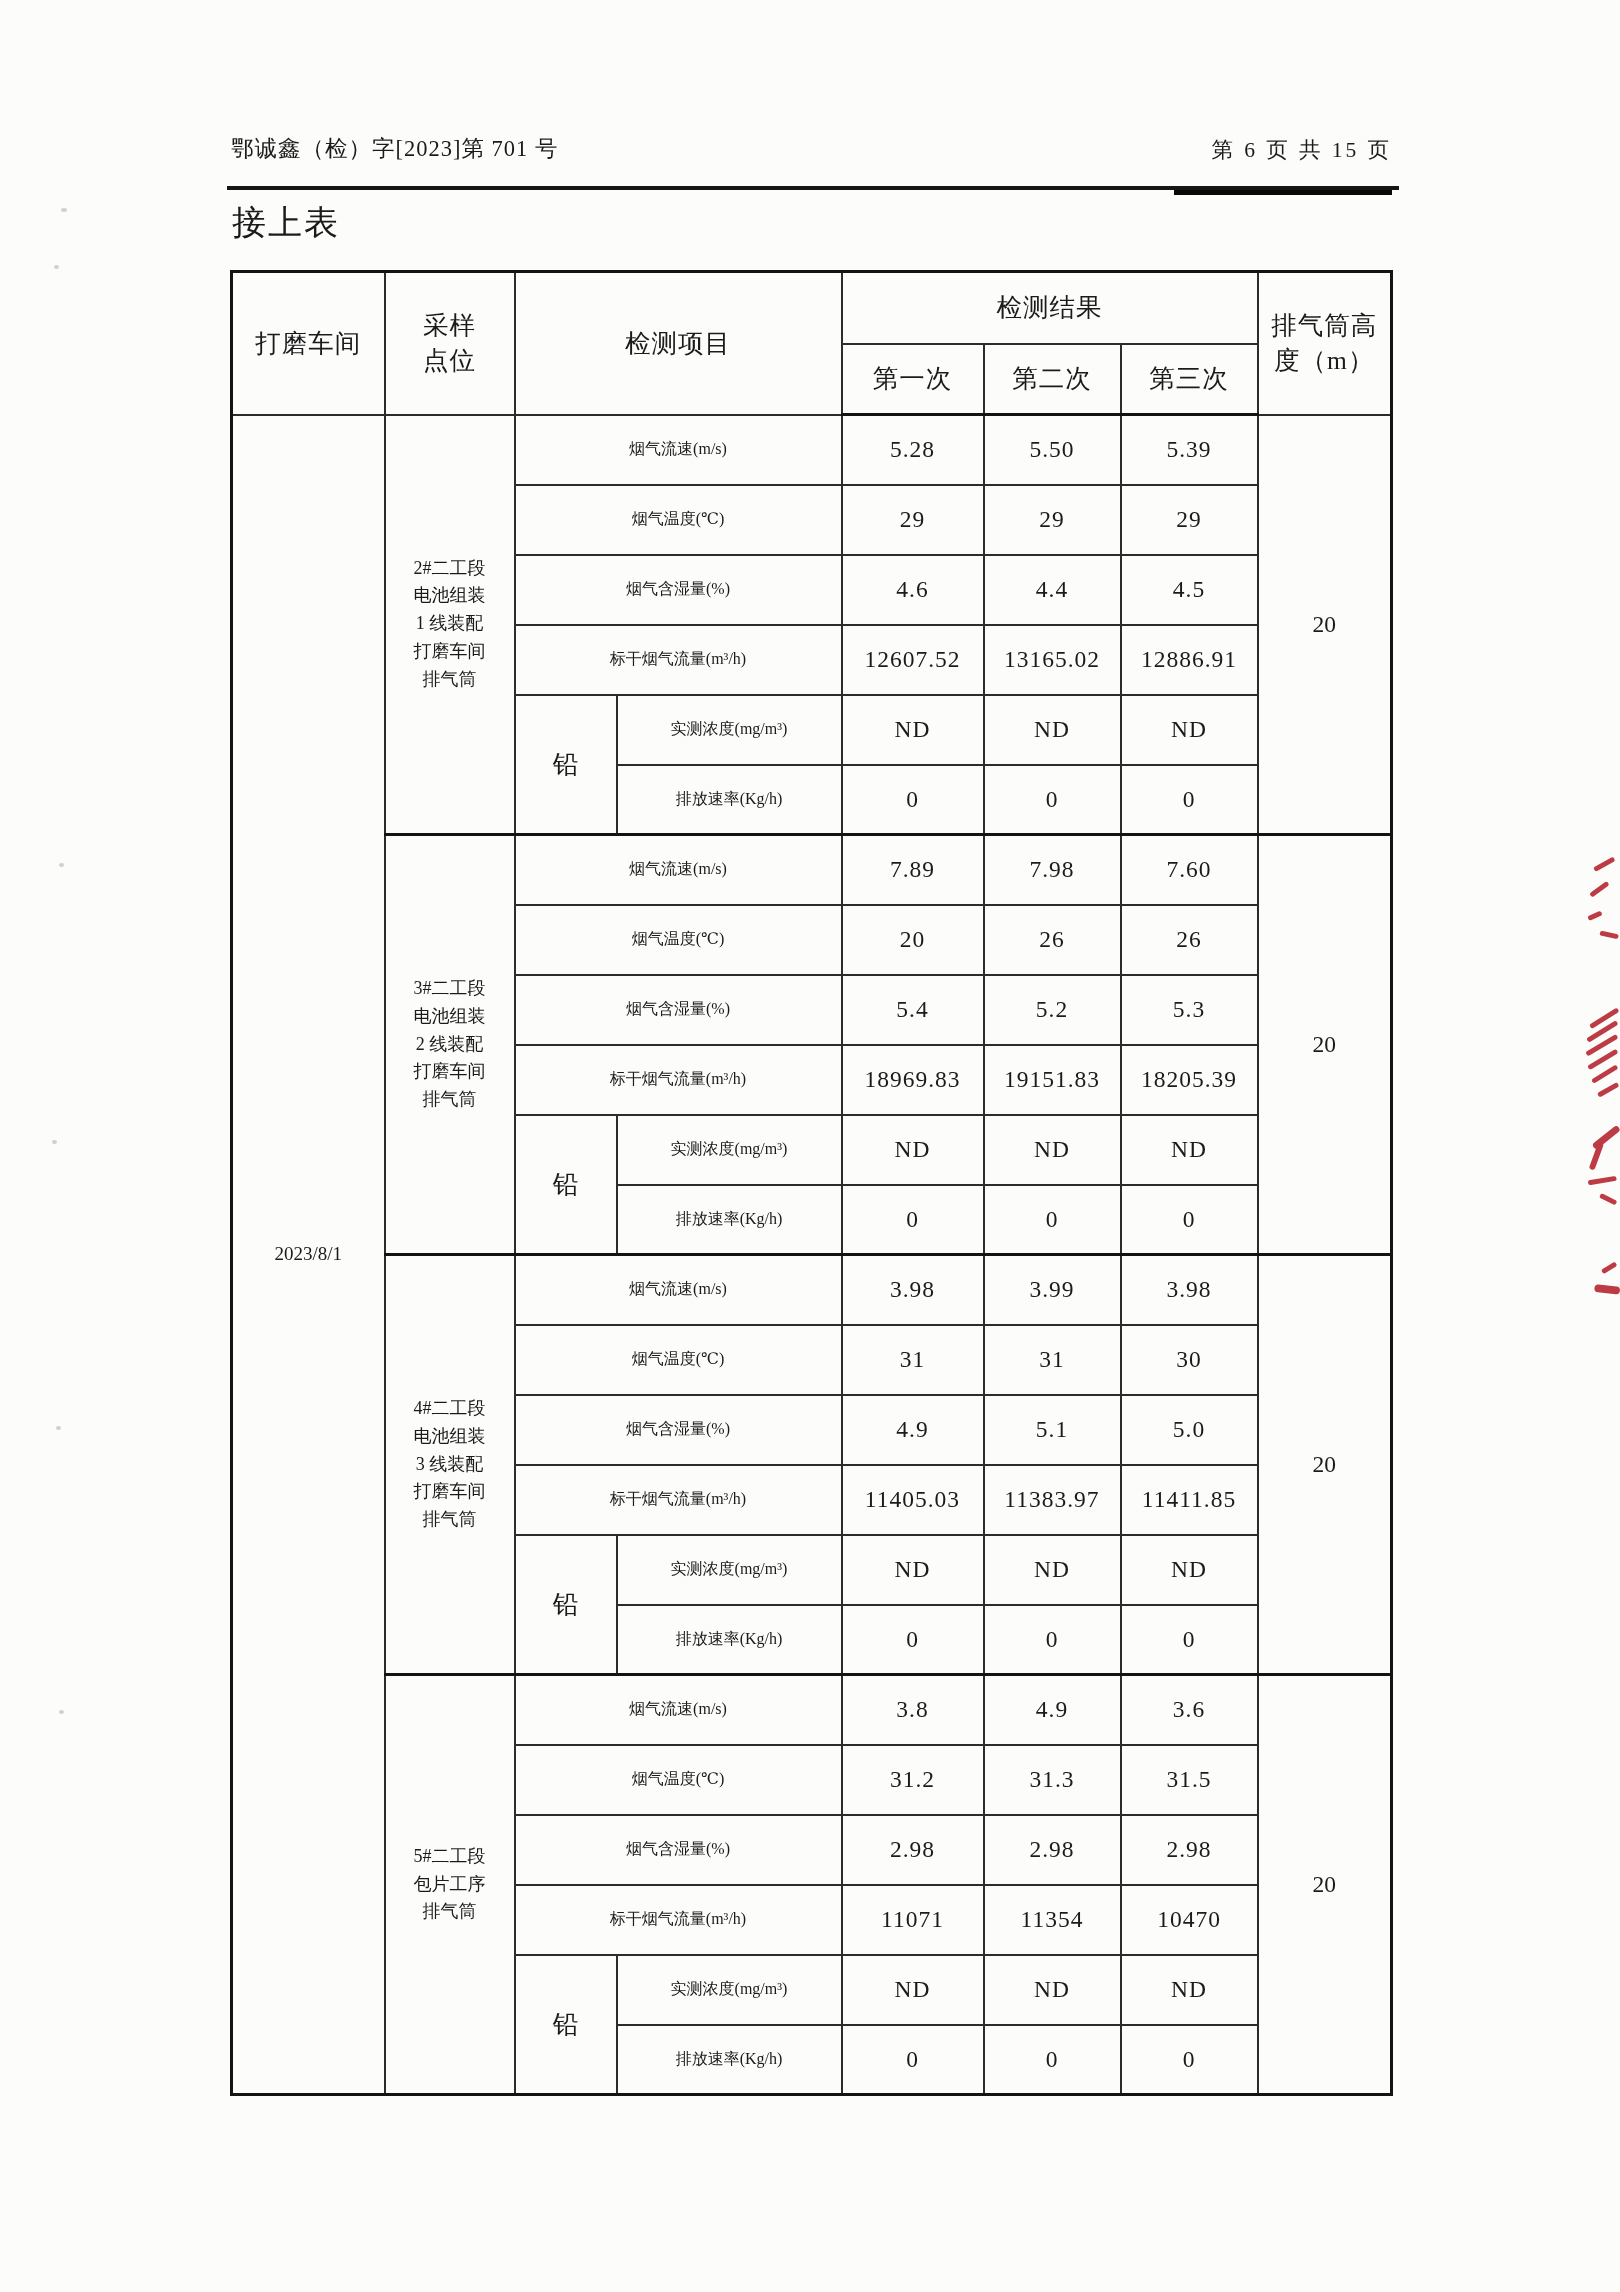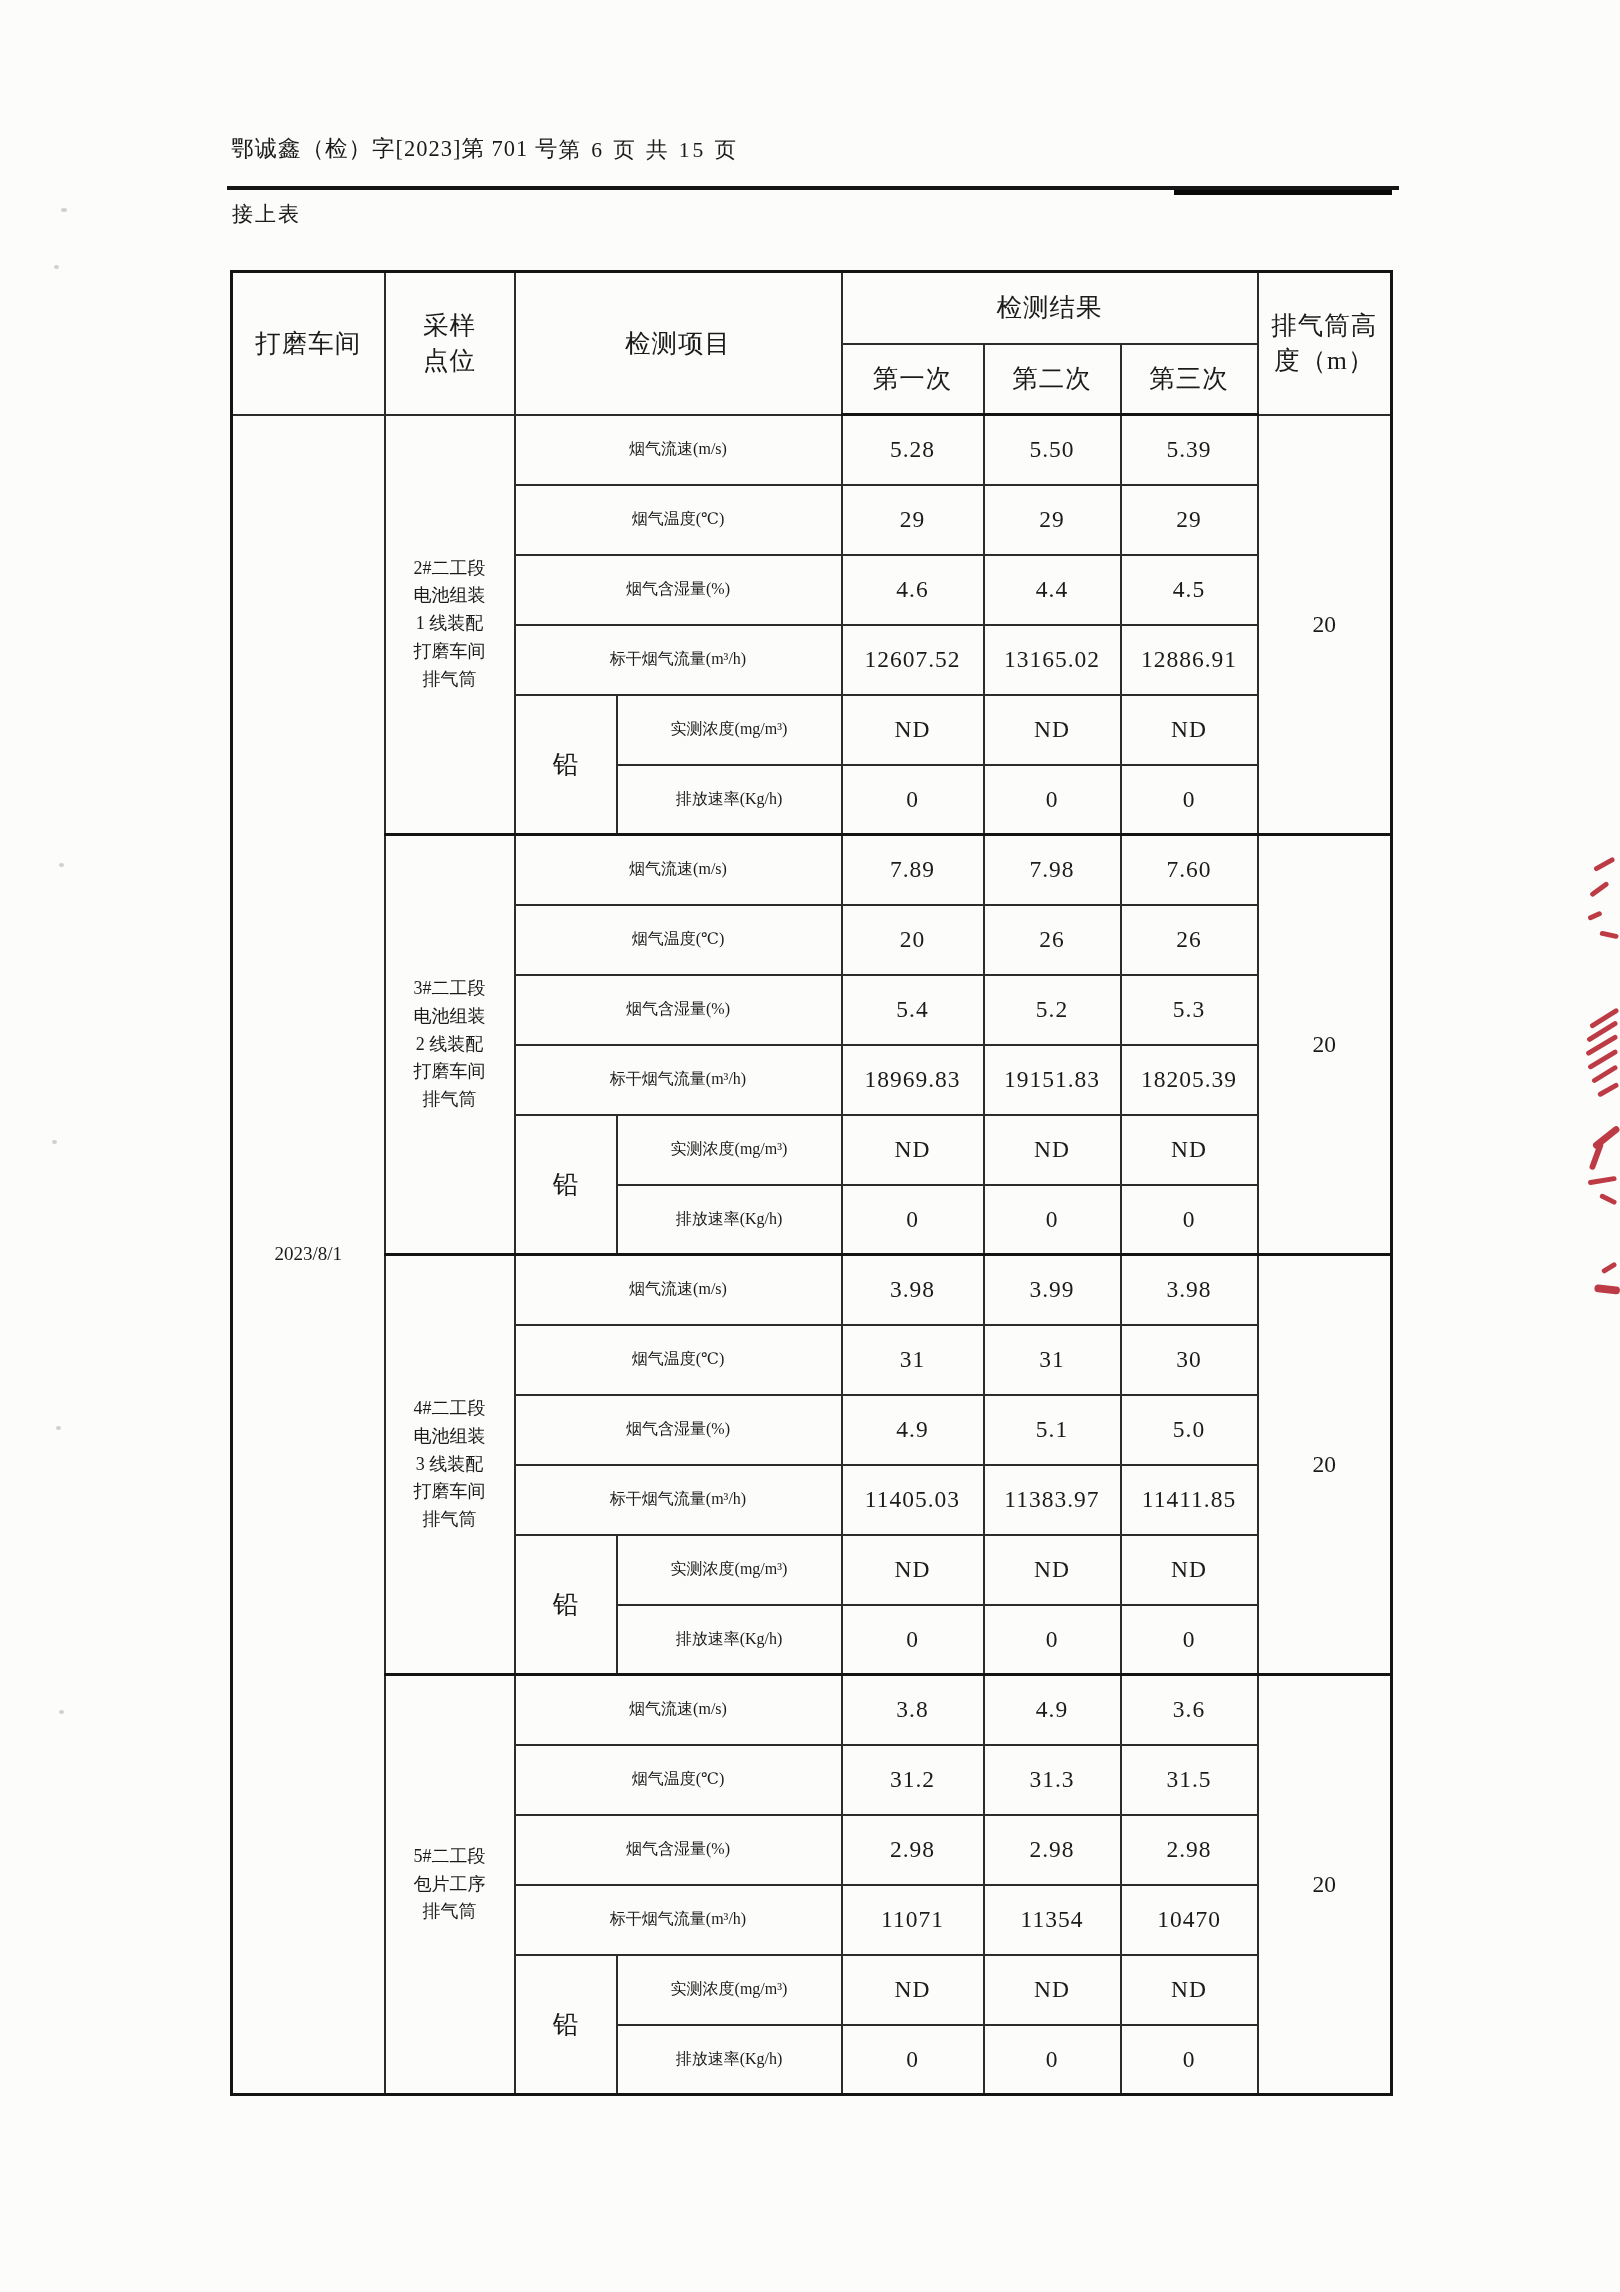"鄂诚鑫（检）字[2023]第 701 号" .doc-header { justify-content: none -> space-between }
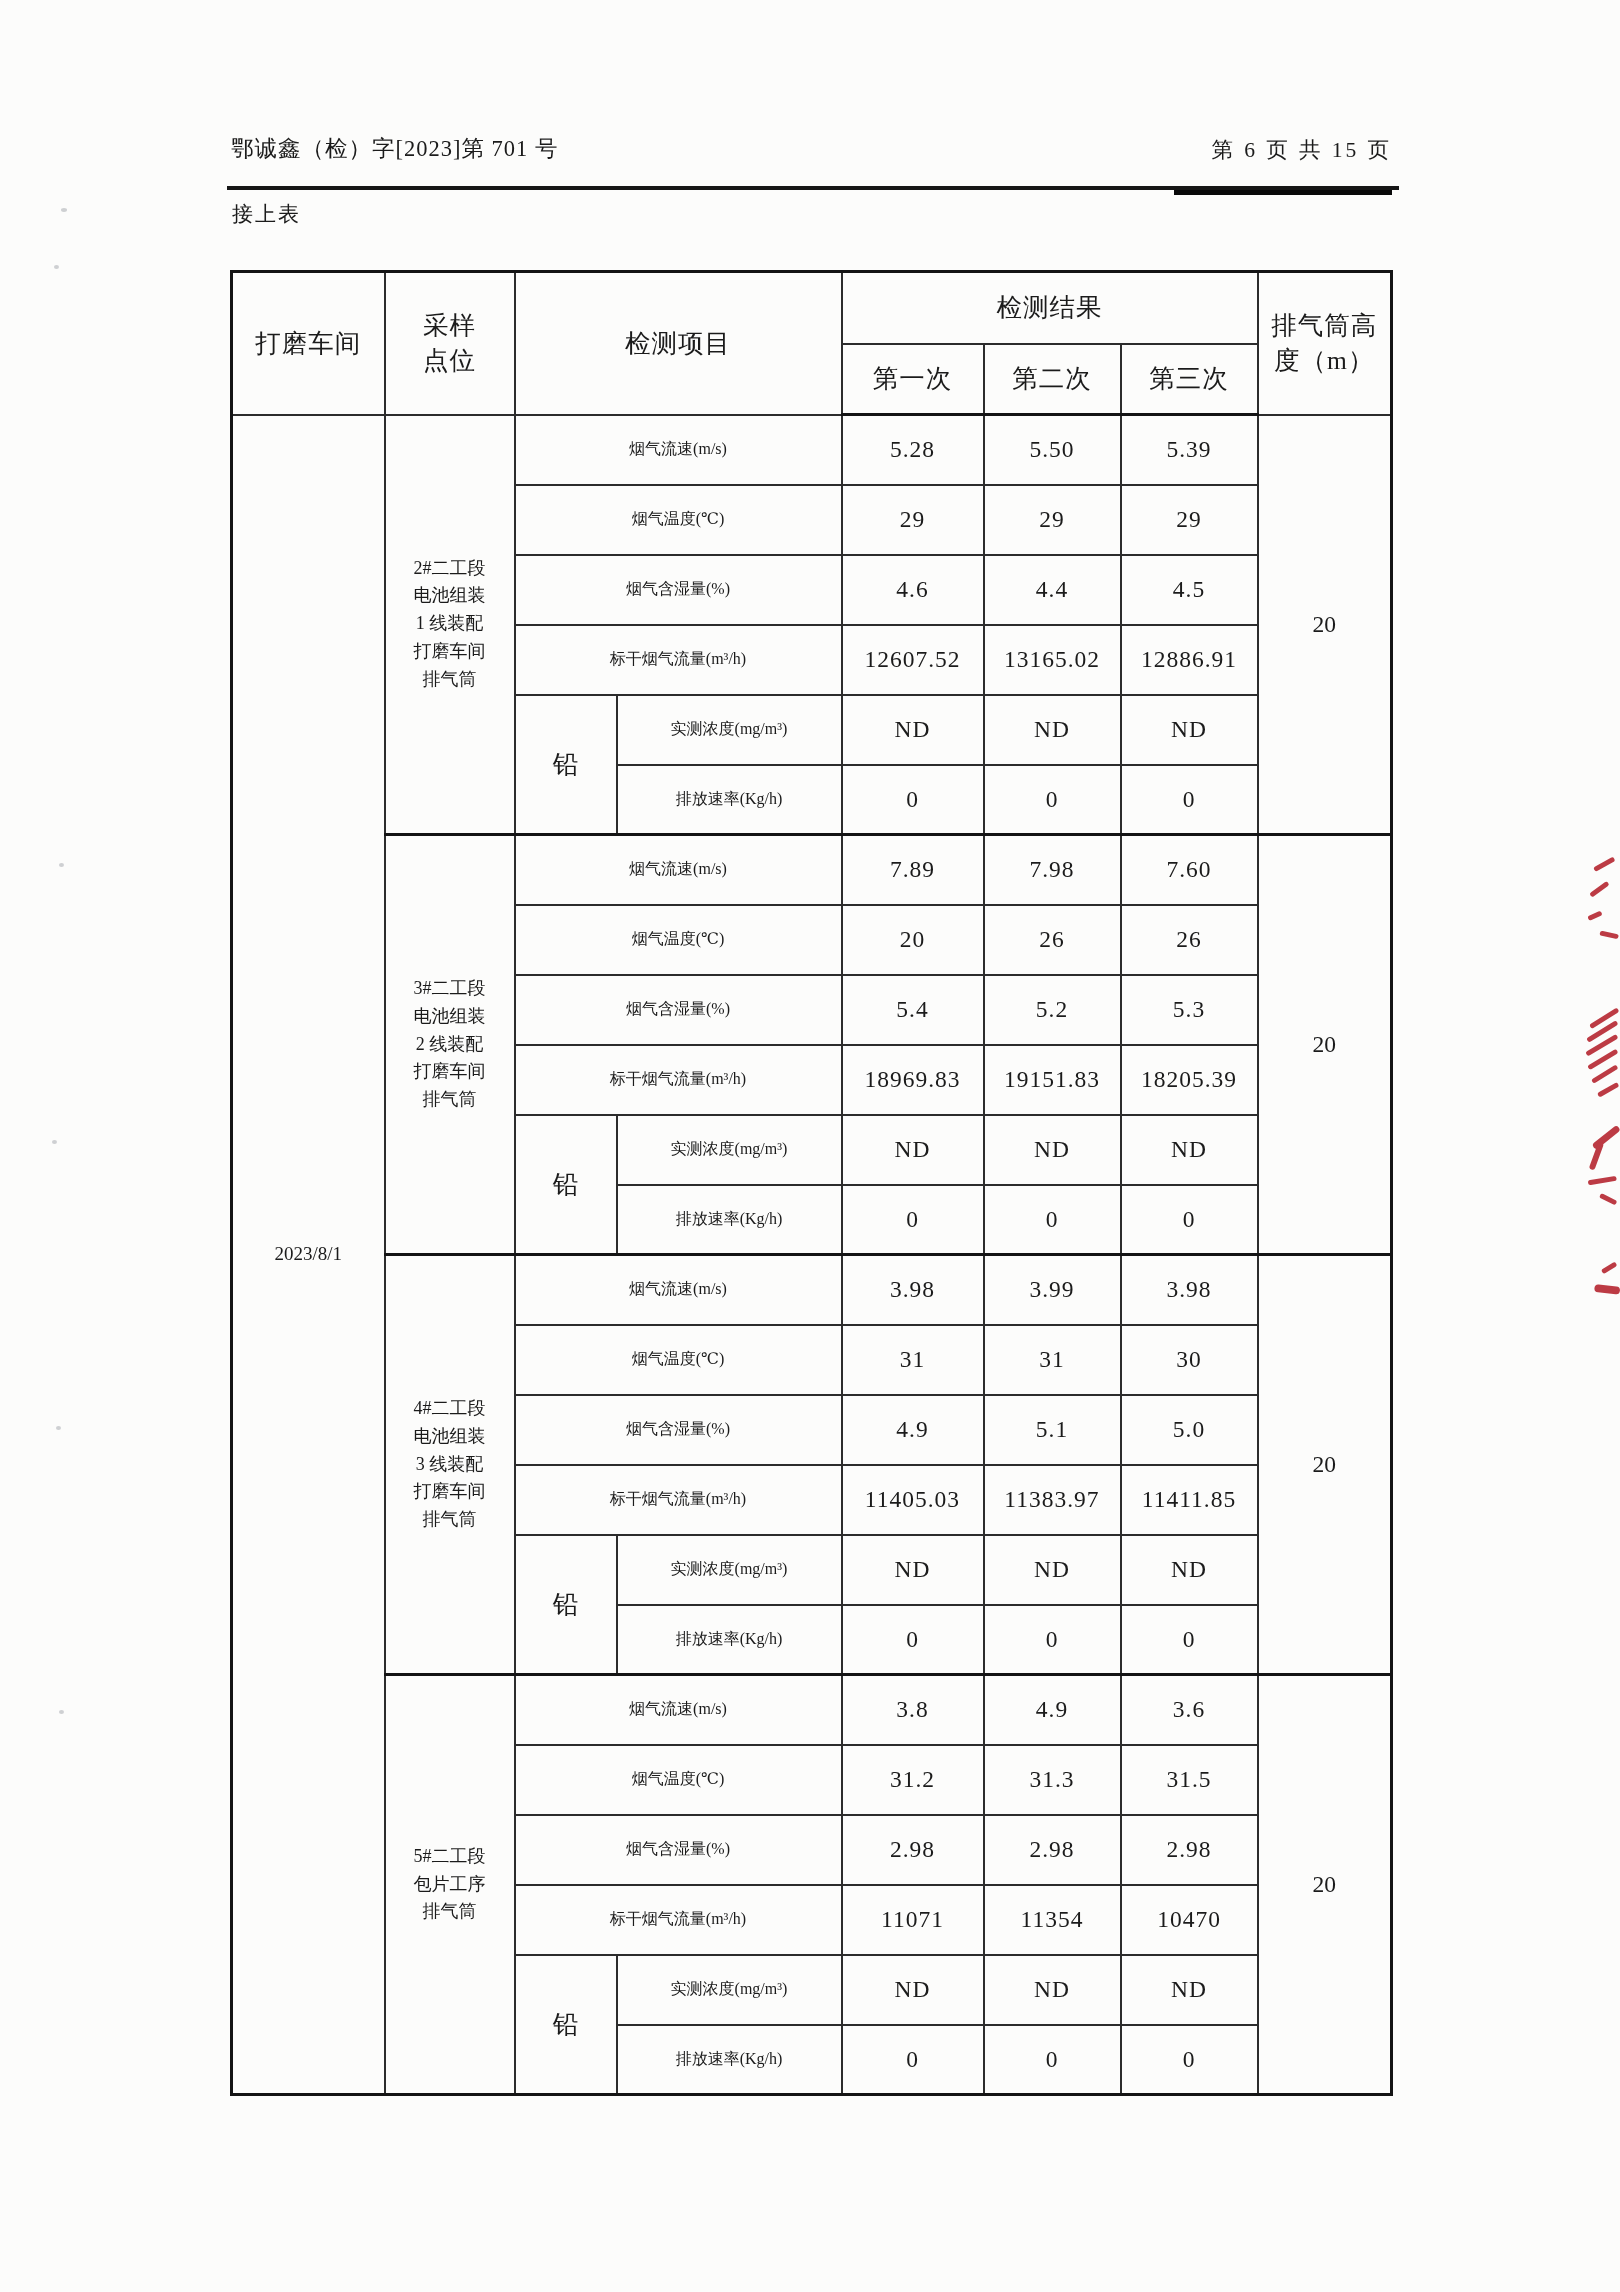"接上表" .continuation { font-size: 21px -> 34px }
